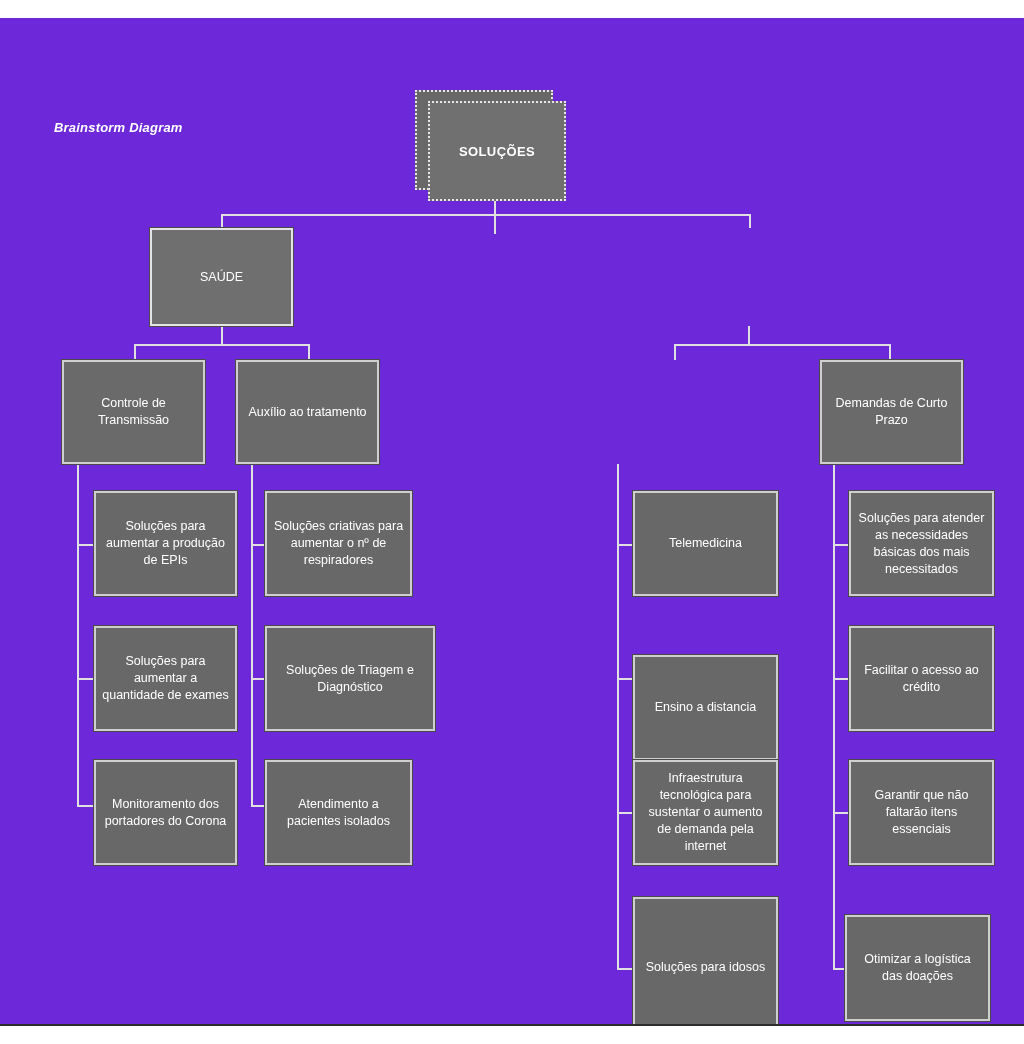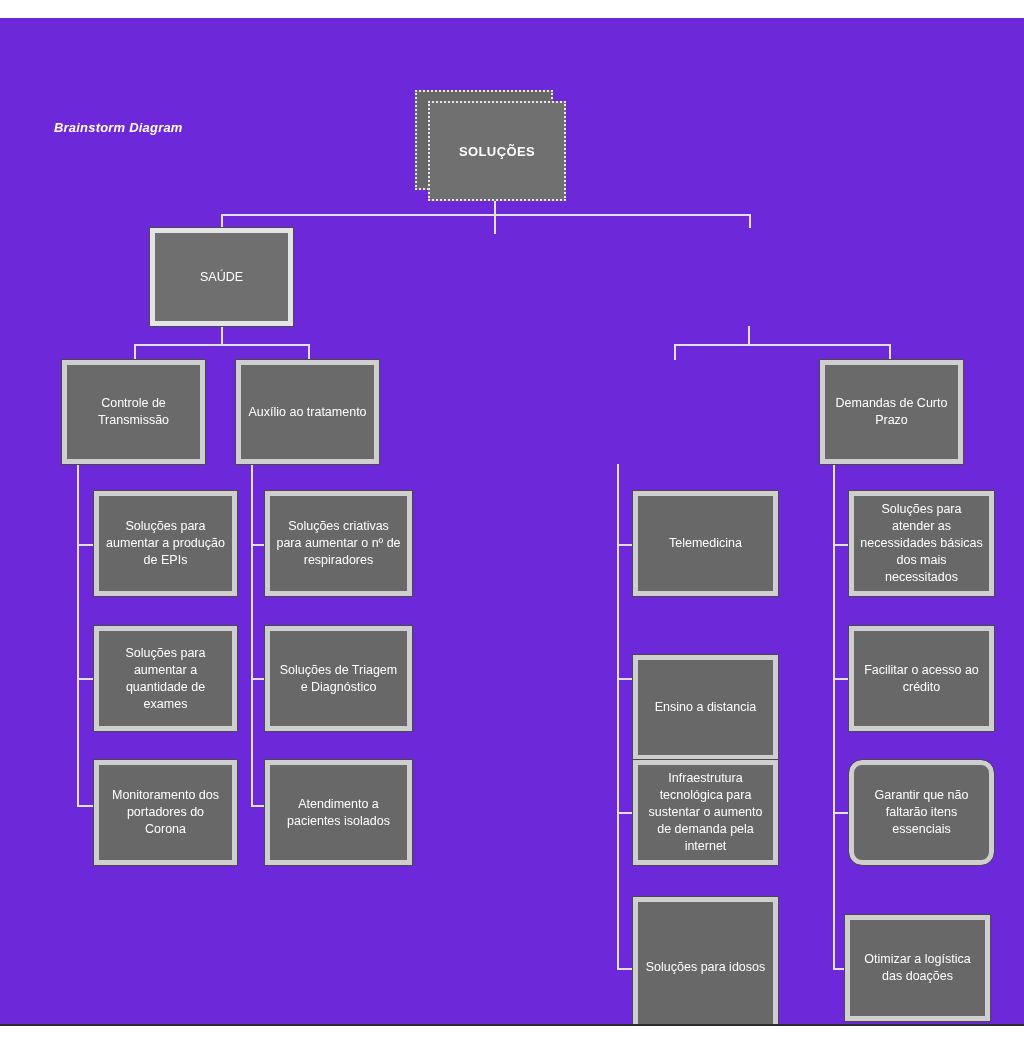"SAÚDE" .node { border: 5px solid #fdba74 -> 2px solid #fdba74 }
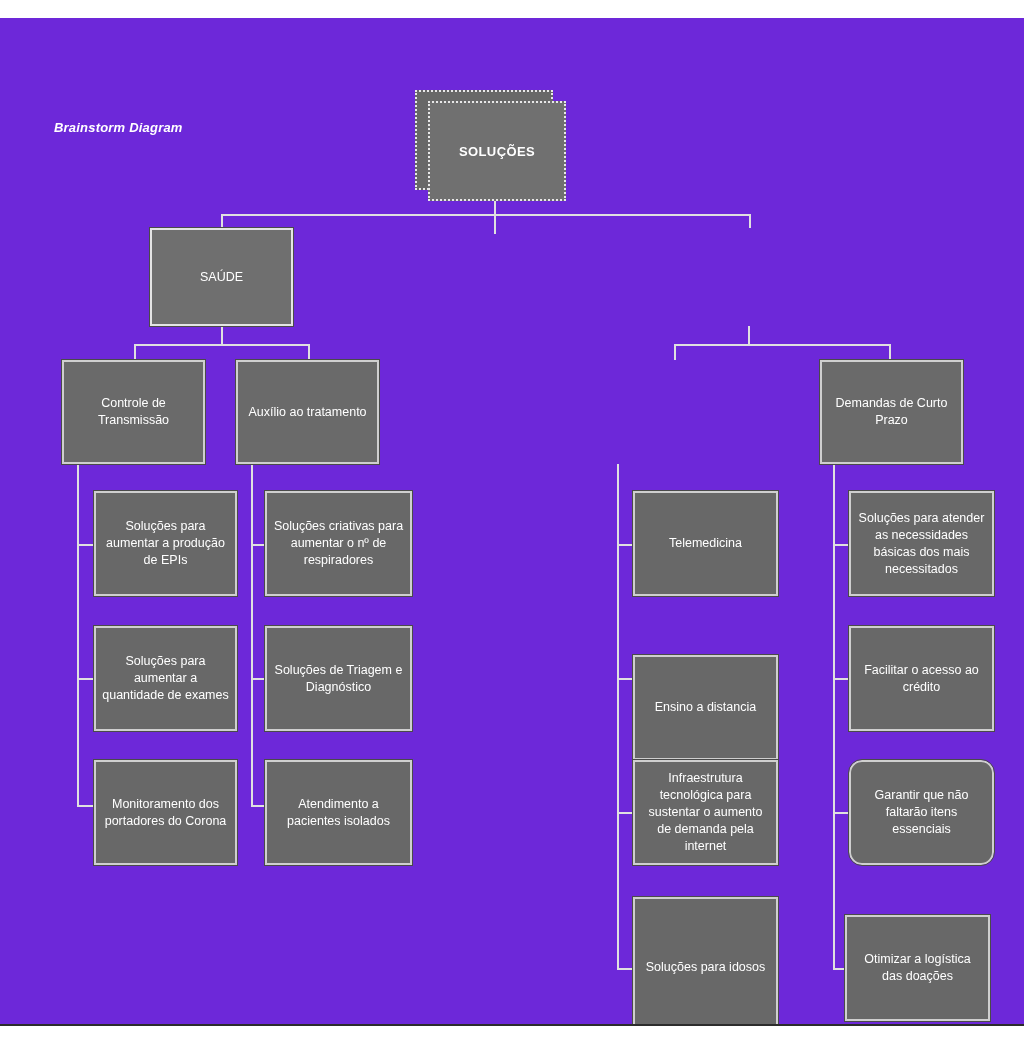"Soluções de Triagem e Diagnóstico" div.node { width: 147px -> 170px }
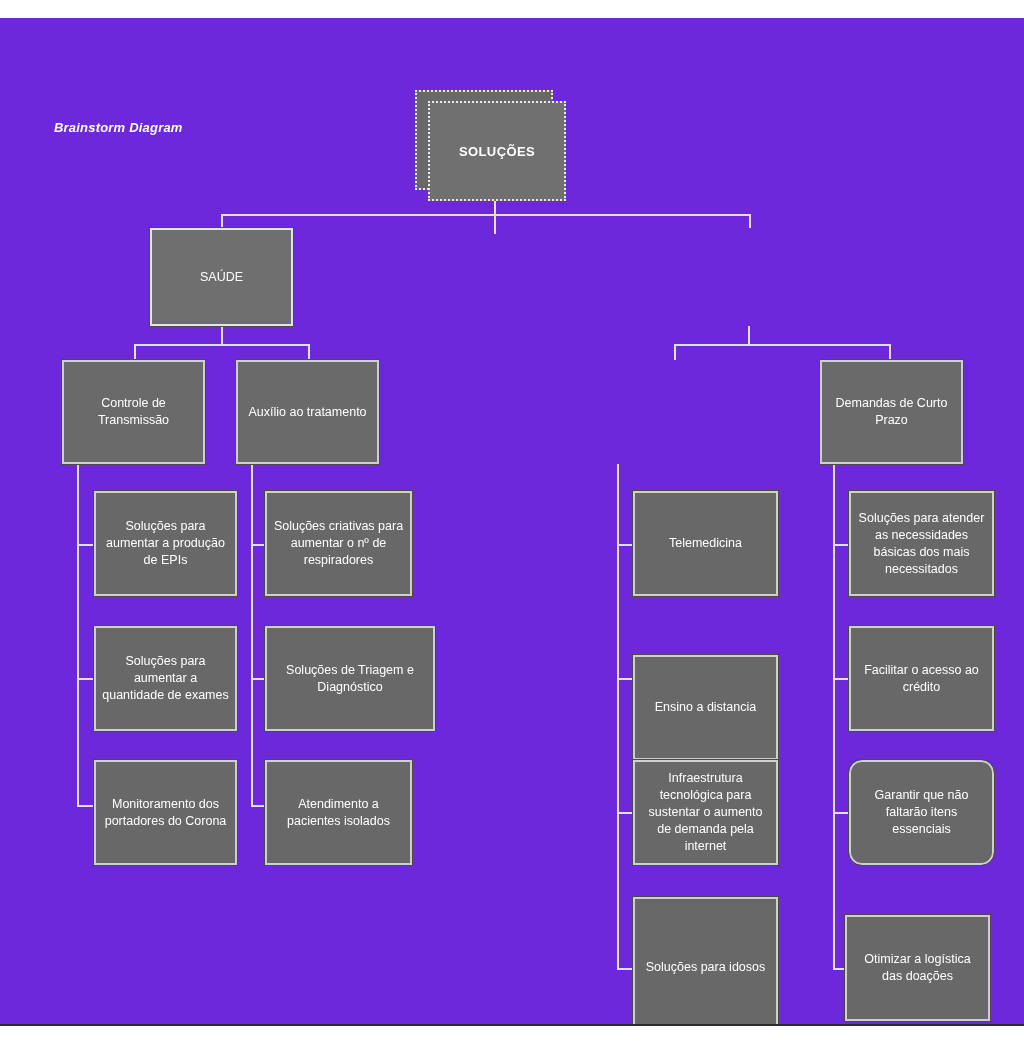"Garantir que não faltarão itens" div.node { border-radius: 13px -> none }
